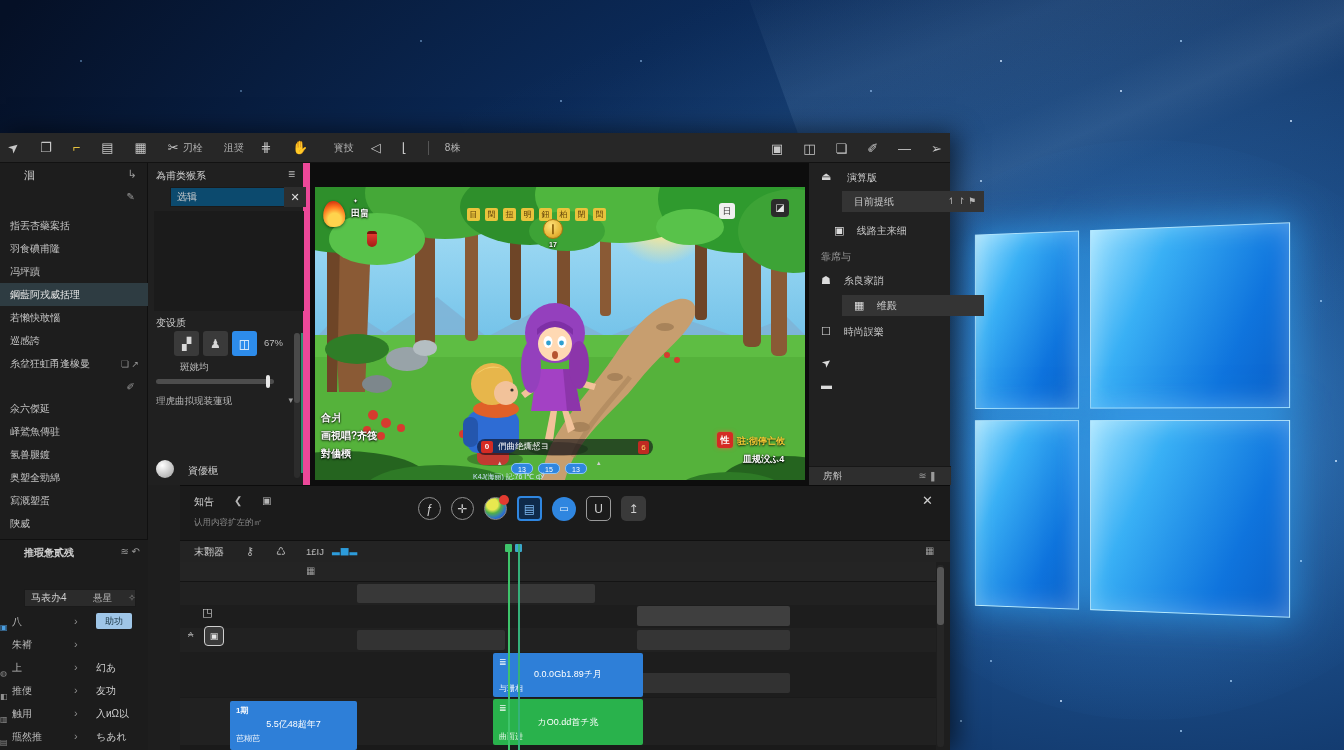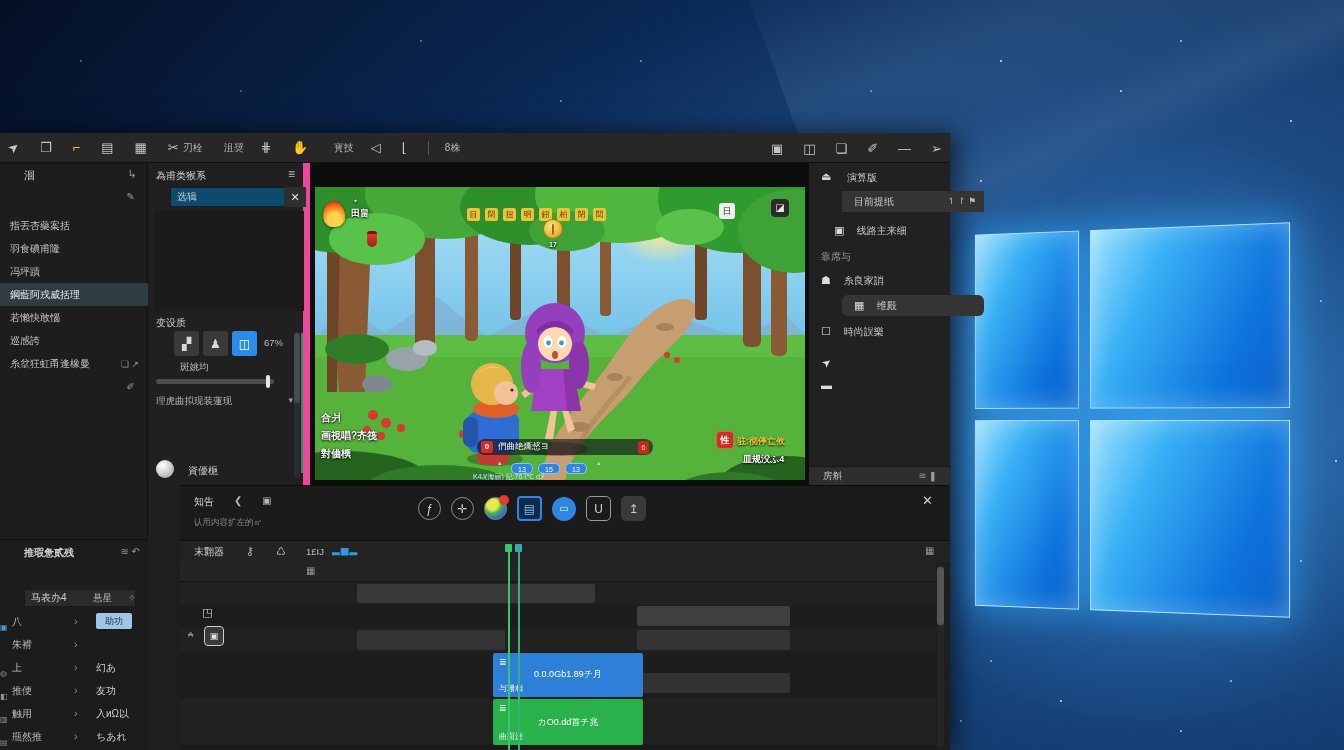"▦ 维殿" div.rp-row { border-radius: 6px -> none }
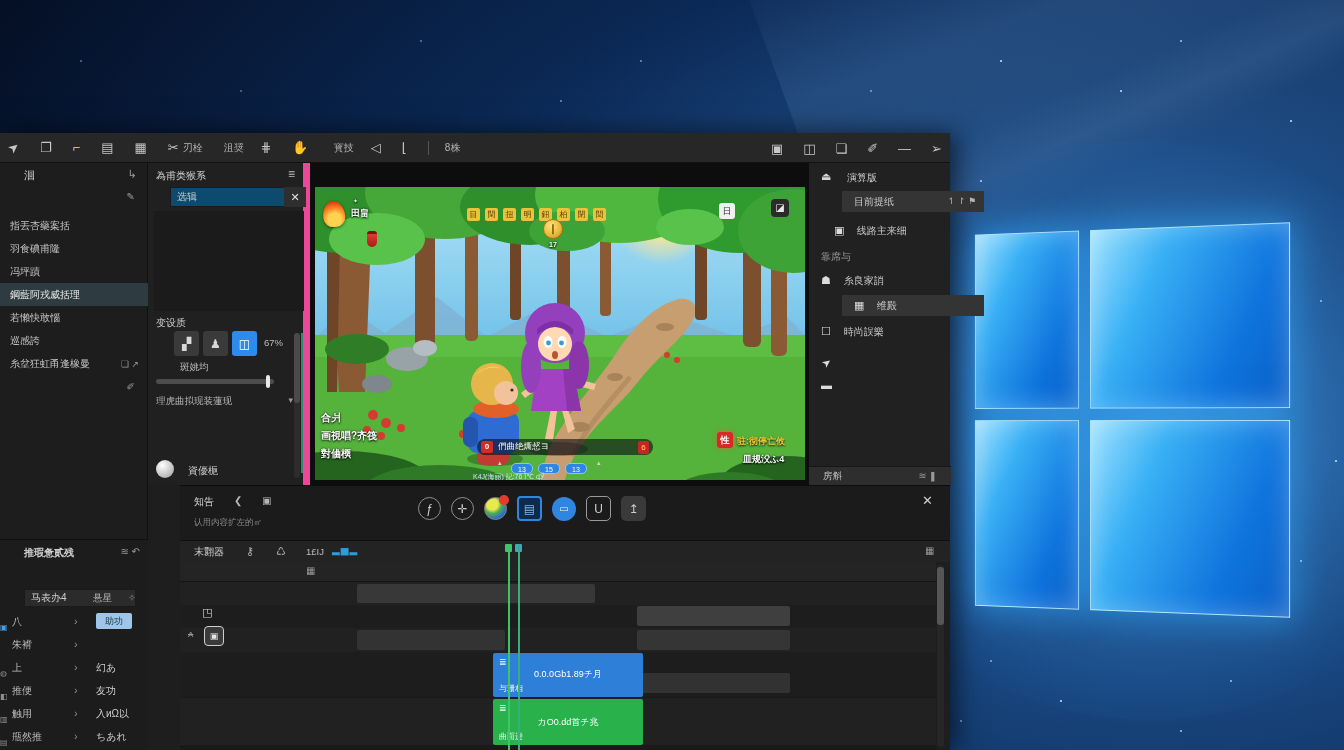"氽六傑延" div.abs { html: none -> <div> <div>氽六傑延</div> <div>峄鷲魚傳驻</div> <div>氢兽腿鍍</div> <div>奥塑全勁綿</div> <div>寫溉塑蛋</div> <div>陝威</div> </div> }
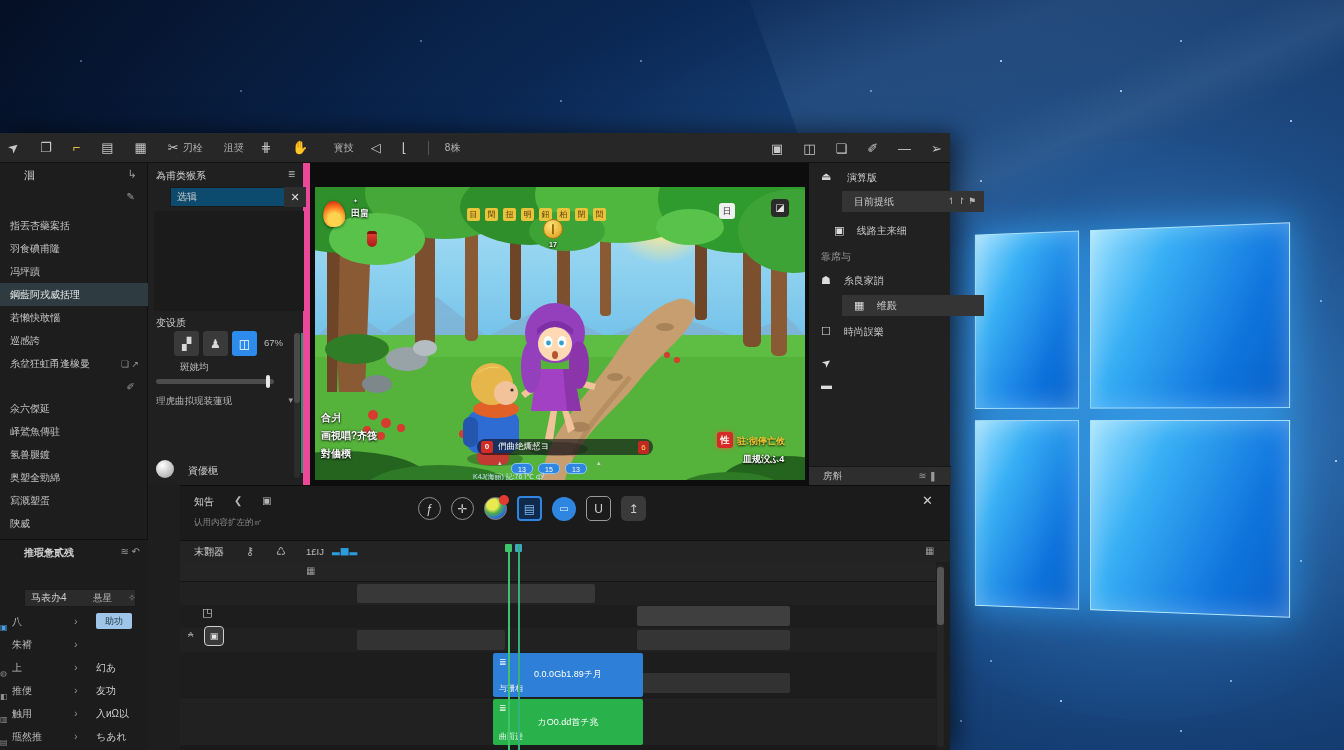"1期" div.clip { html: none -> <div> <span>1期</span> <span>5.5亿48超年7</span> <span>芭糊芭</span> </div> }
